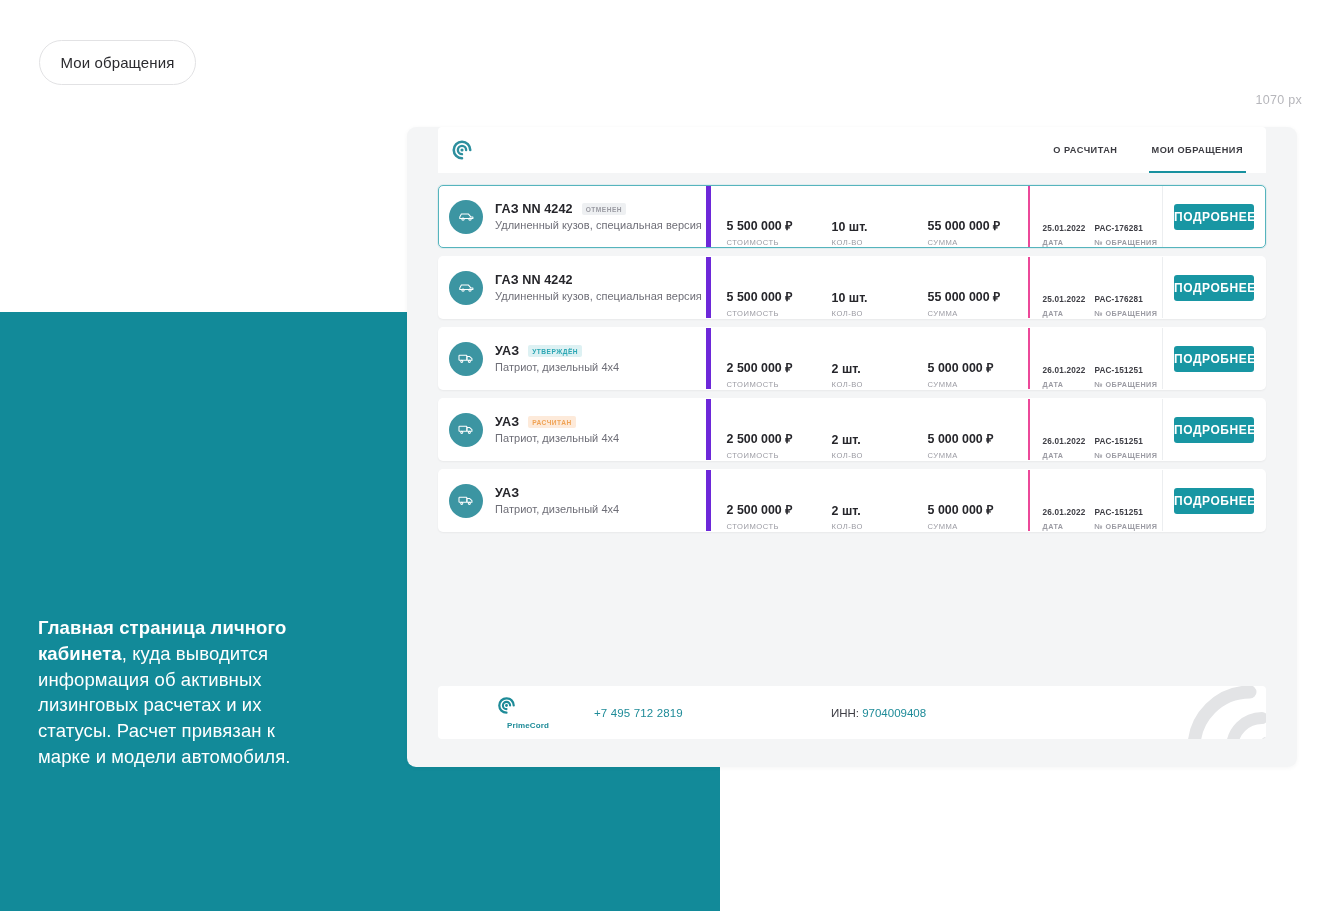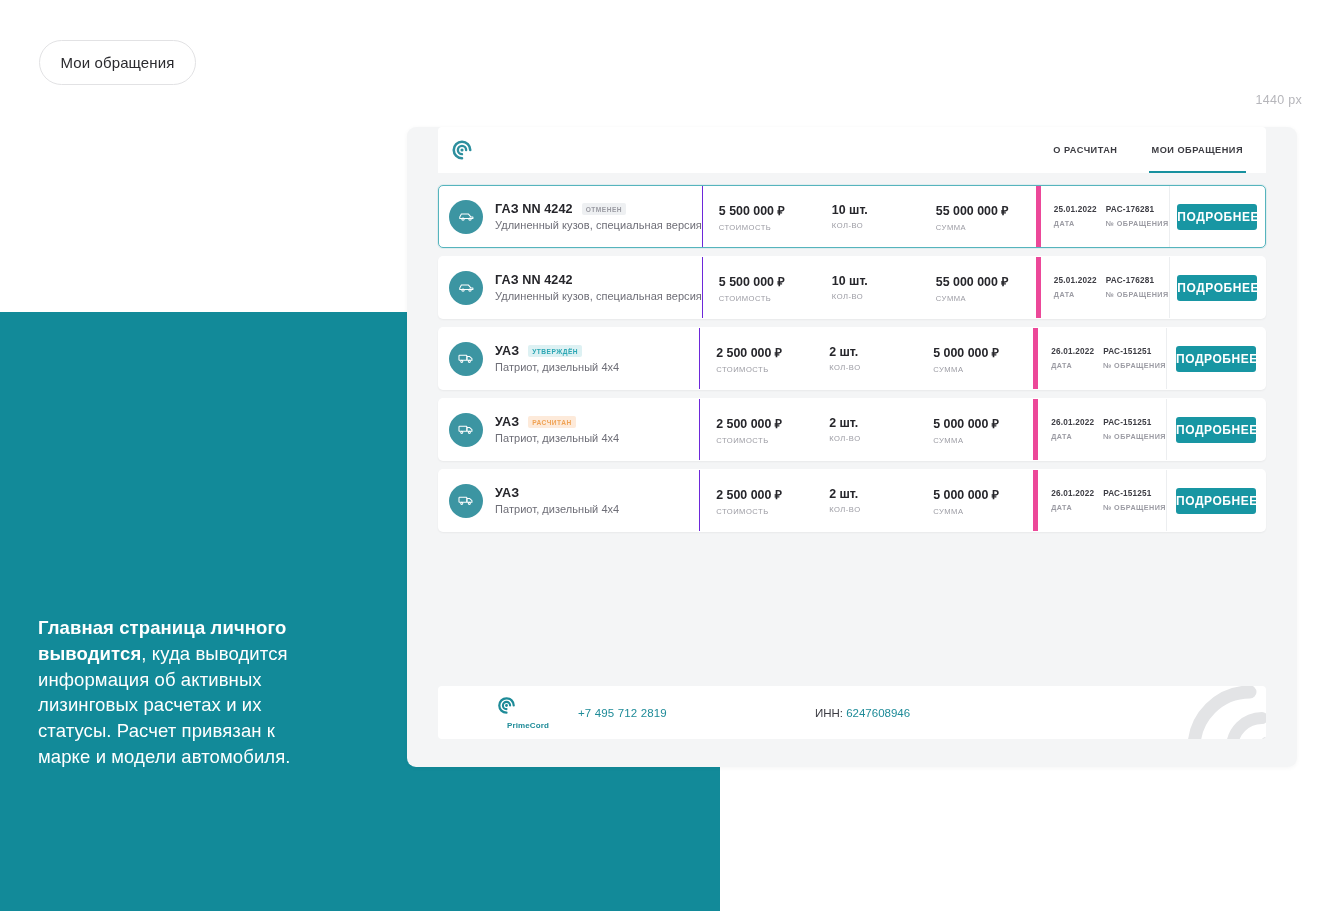"1440 px" div.px-label { text: 1440 -> 1070 }
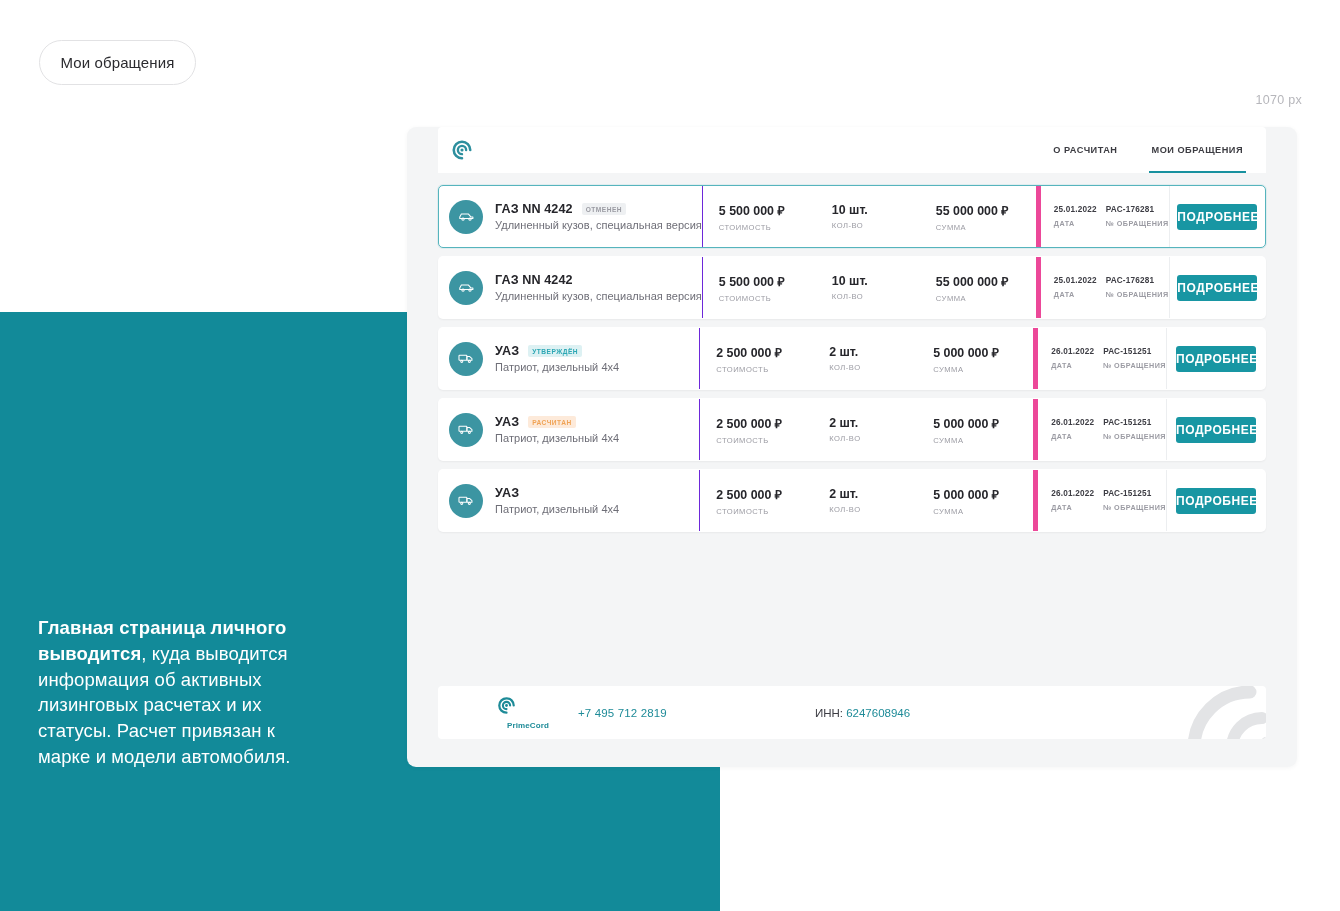"ГАЗ NN 4242" .row-main { border-right: 1px solid #6d28d9 -> 5px solid #6d28d9 }
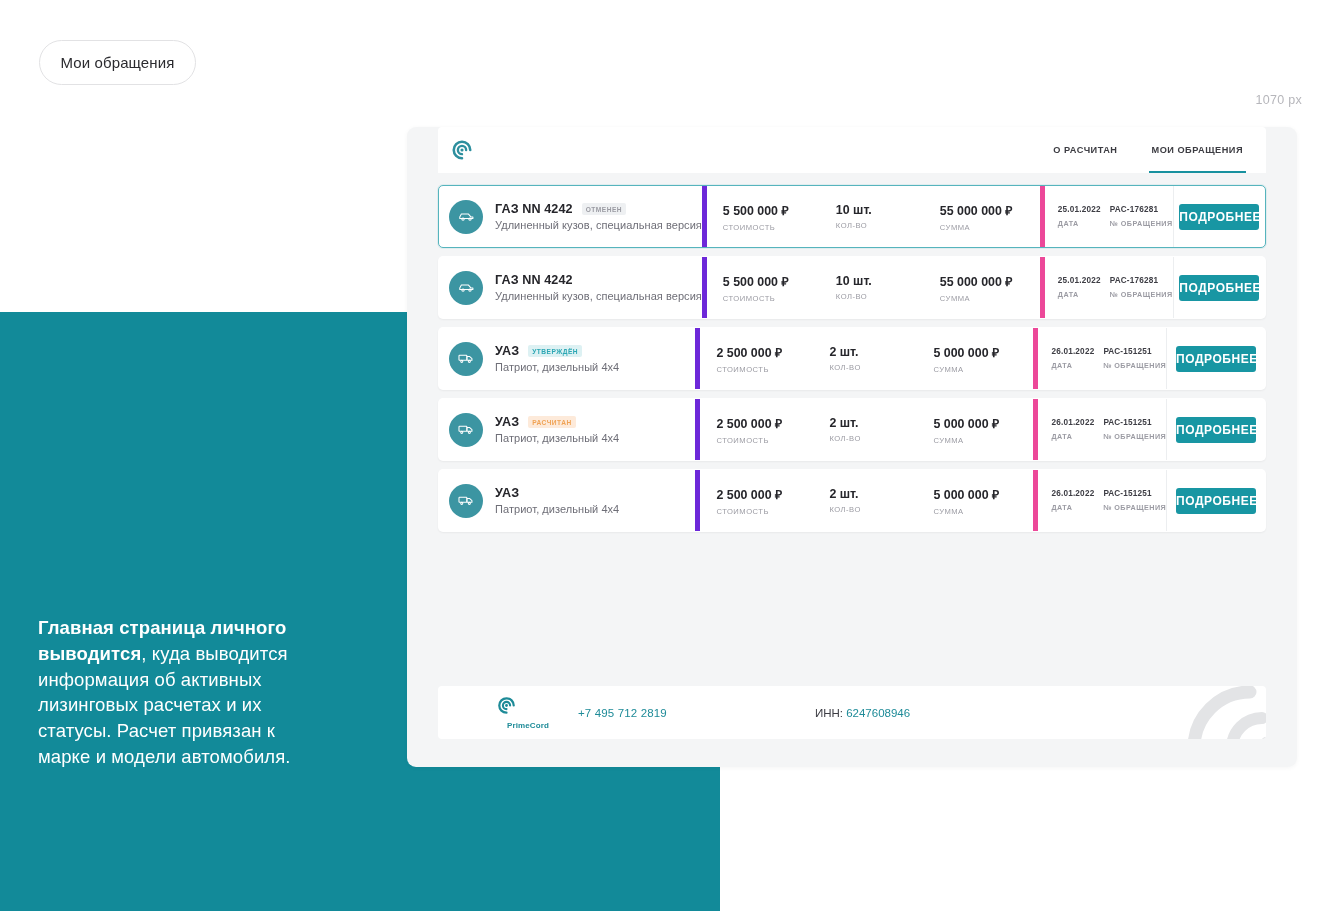"5 500 000 ₽" .cells-money { align-items: center -> flex-end; border-right: 5px solid #ec4899 -> 2px solid #ec4899; gap: 16px -> 8px }
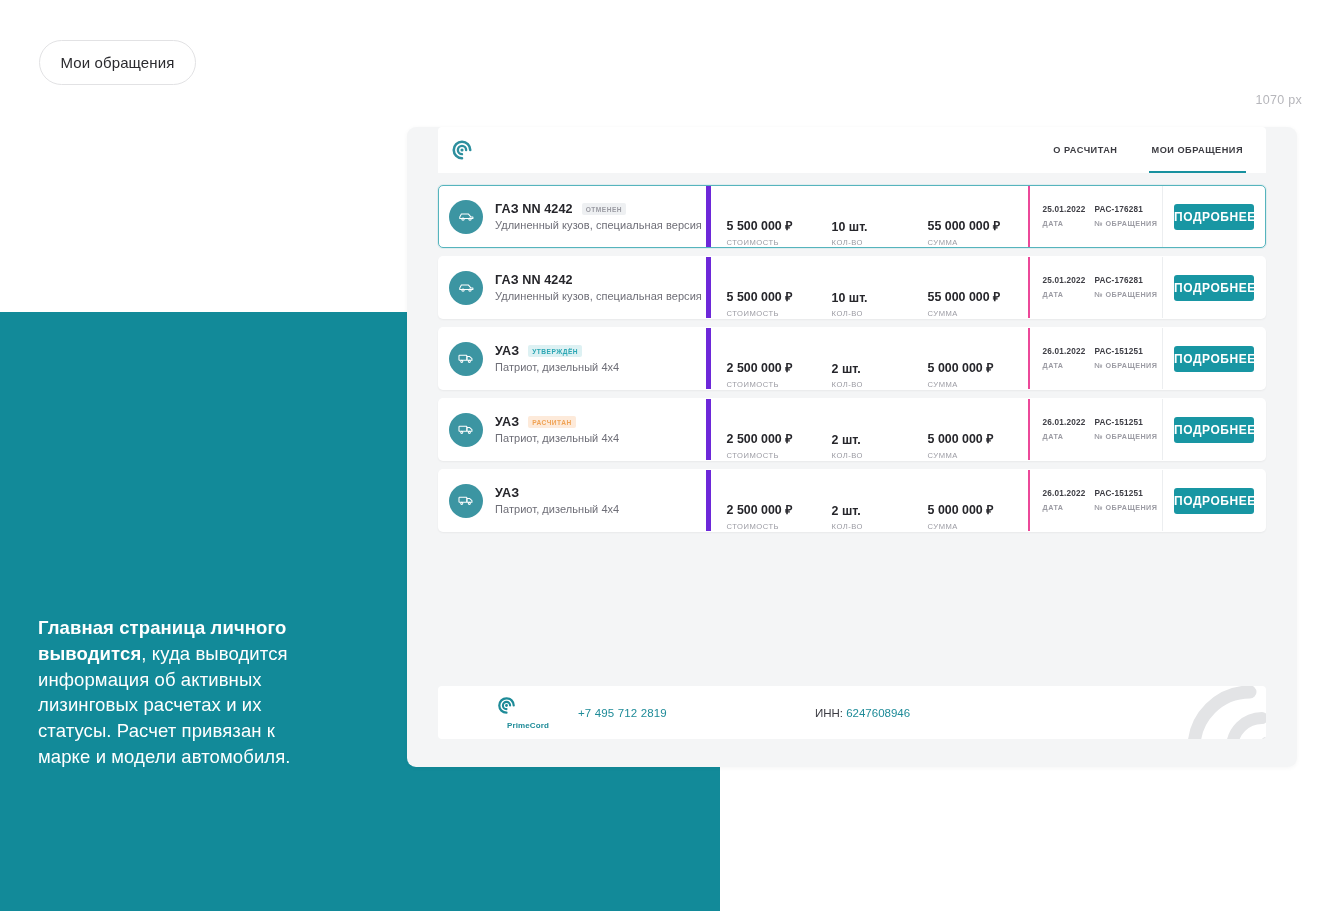"25.01.2022" .cells-meta { align-items: center -> flex-end }
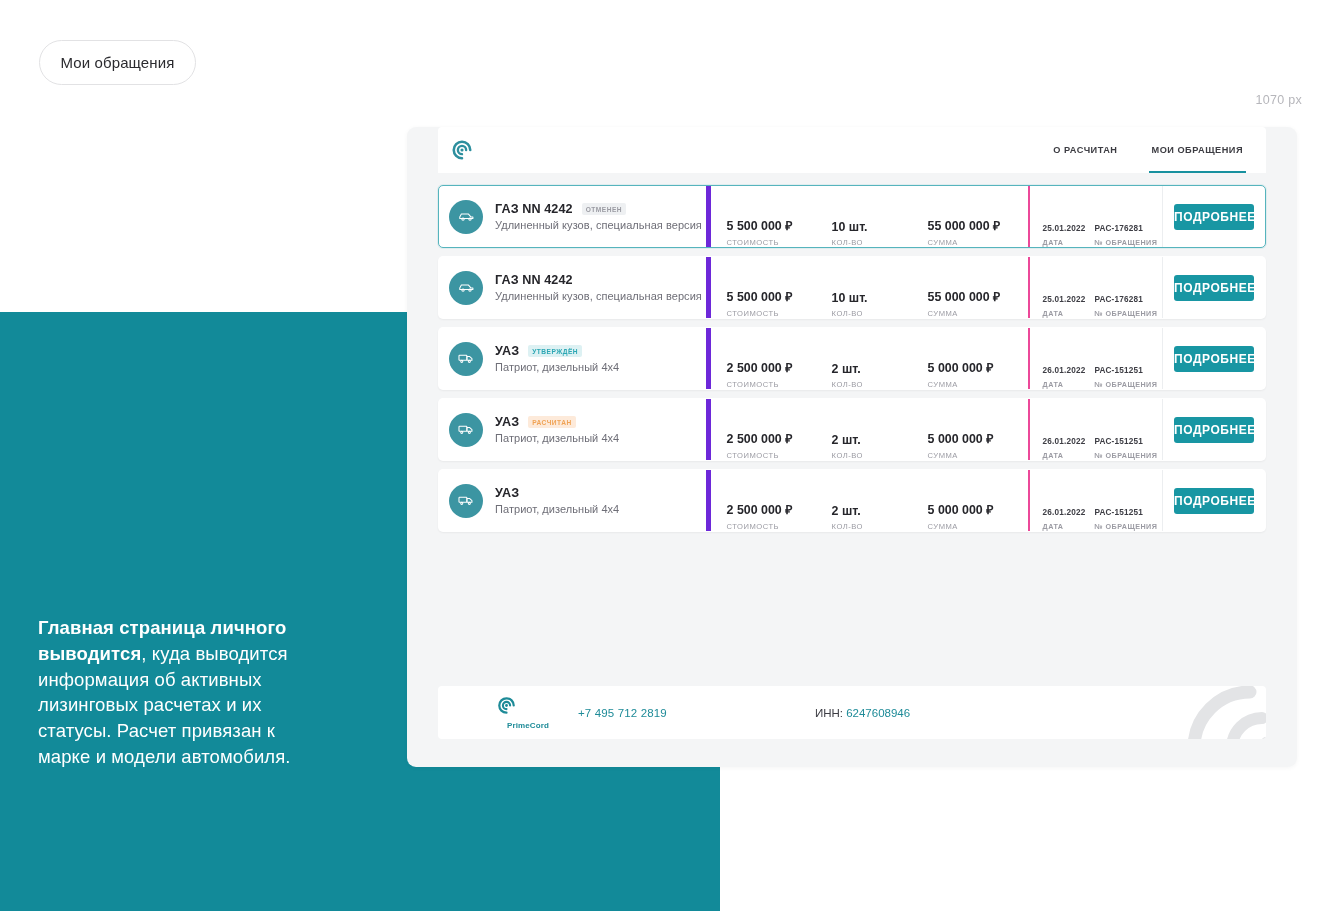"Главная страница личного выводится" b { text: выводится -> кабинета }
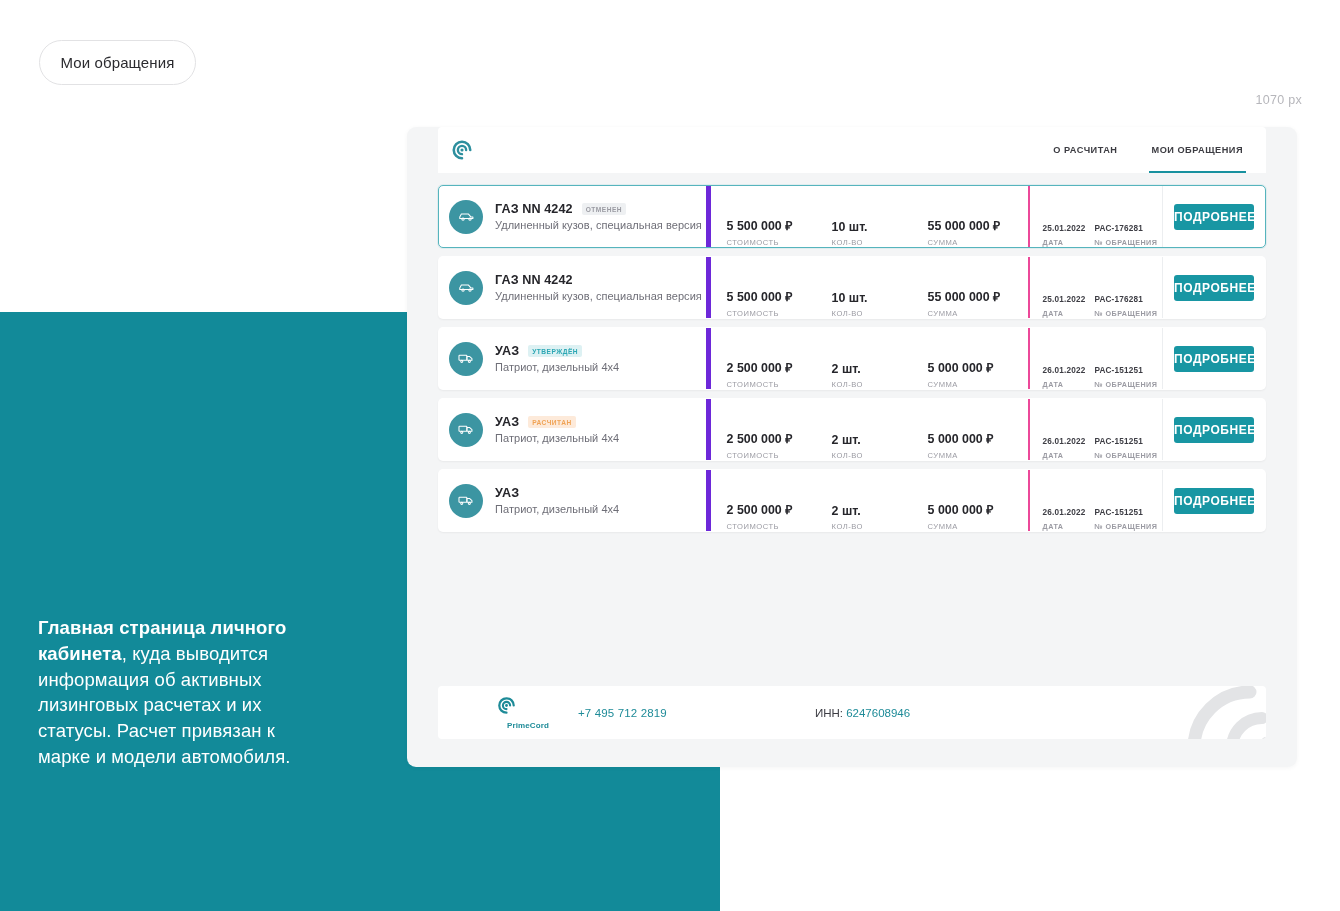"+7 495 712 2819" .footer-phone { margin-left: 12px -> 28px }
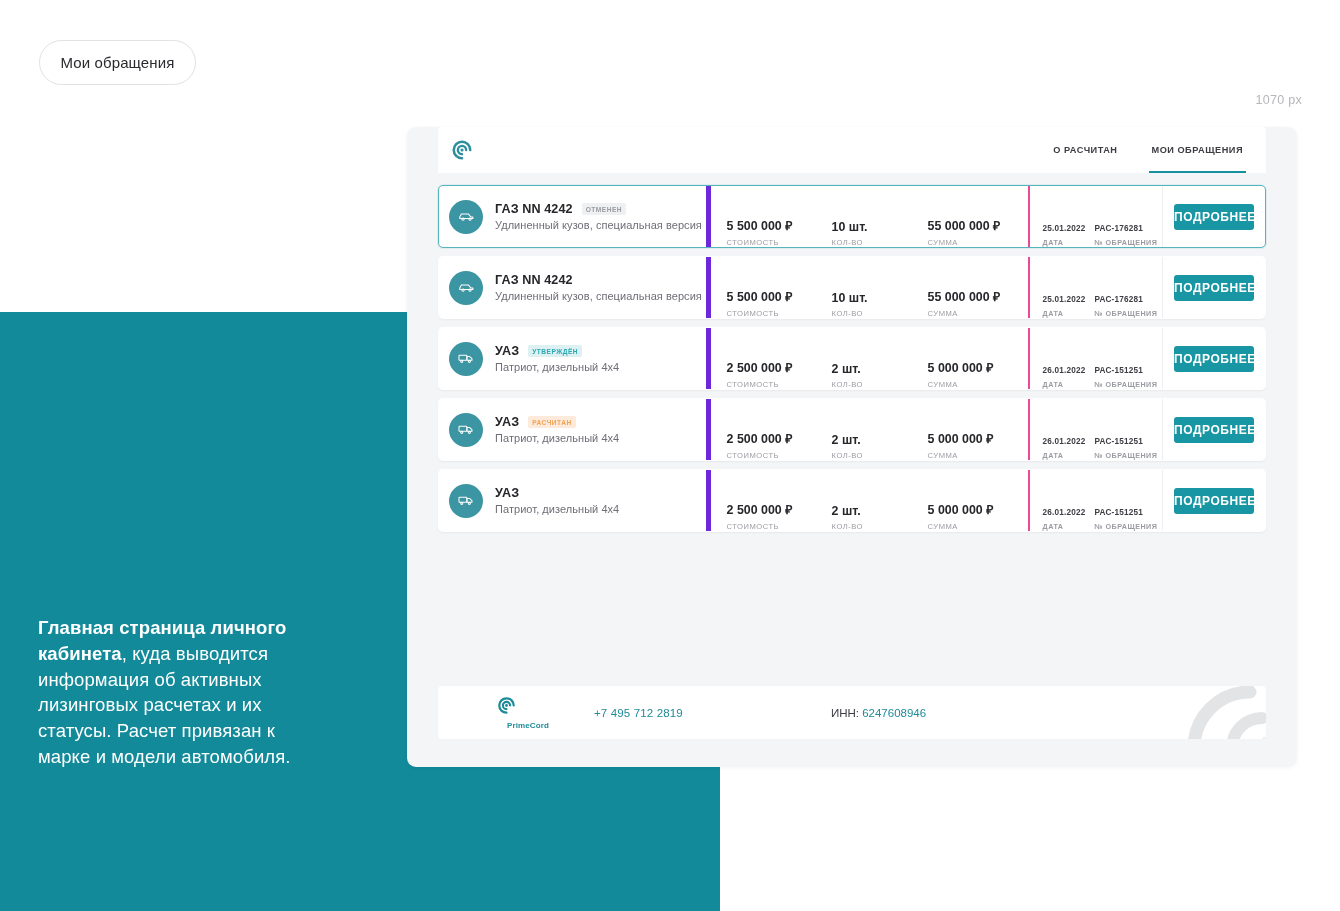"6247608946" span.num { text: 6247608946 -> 9704009408 }
